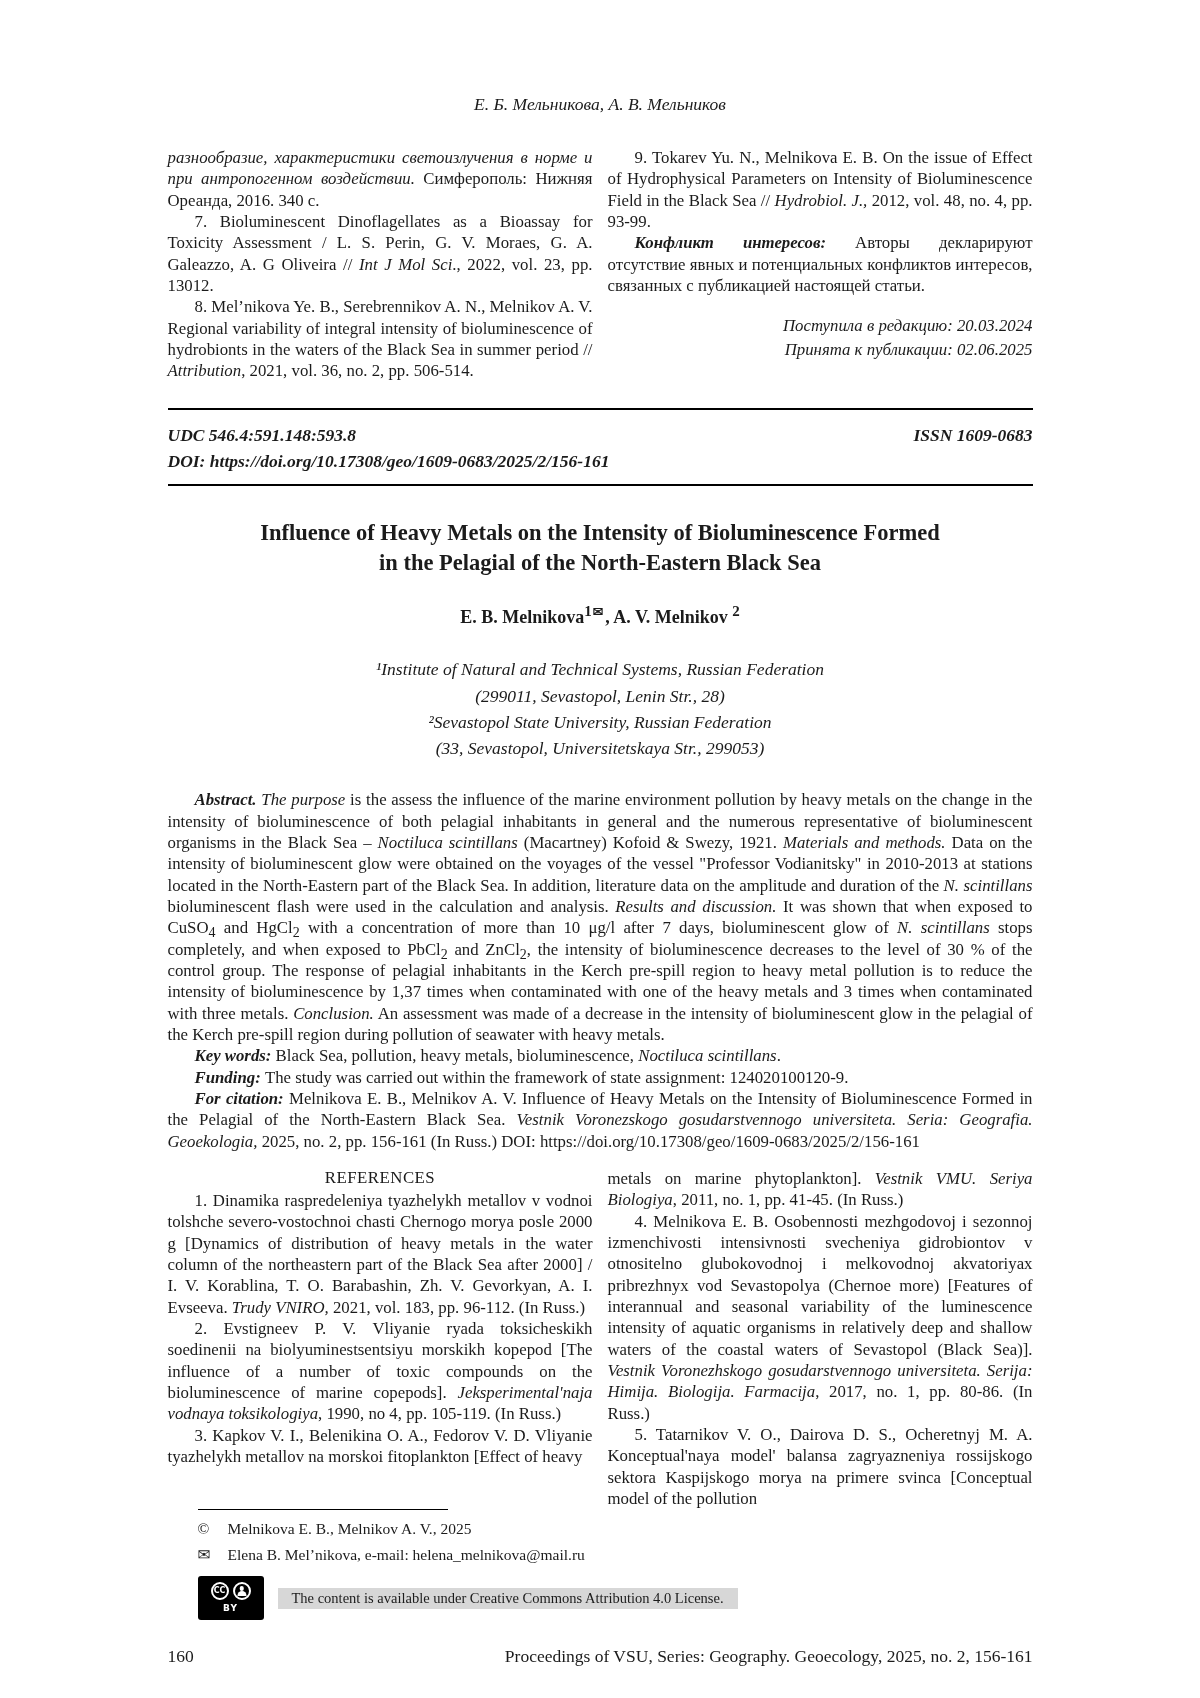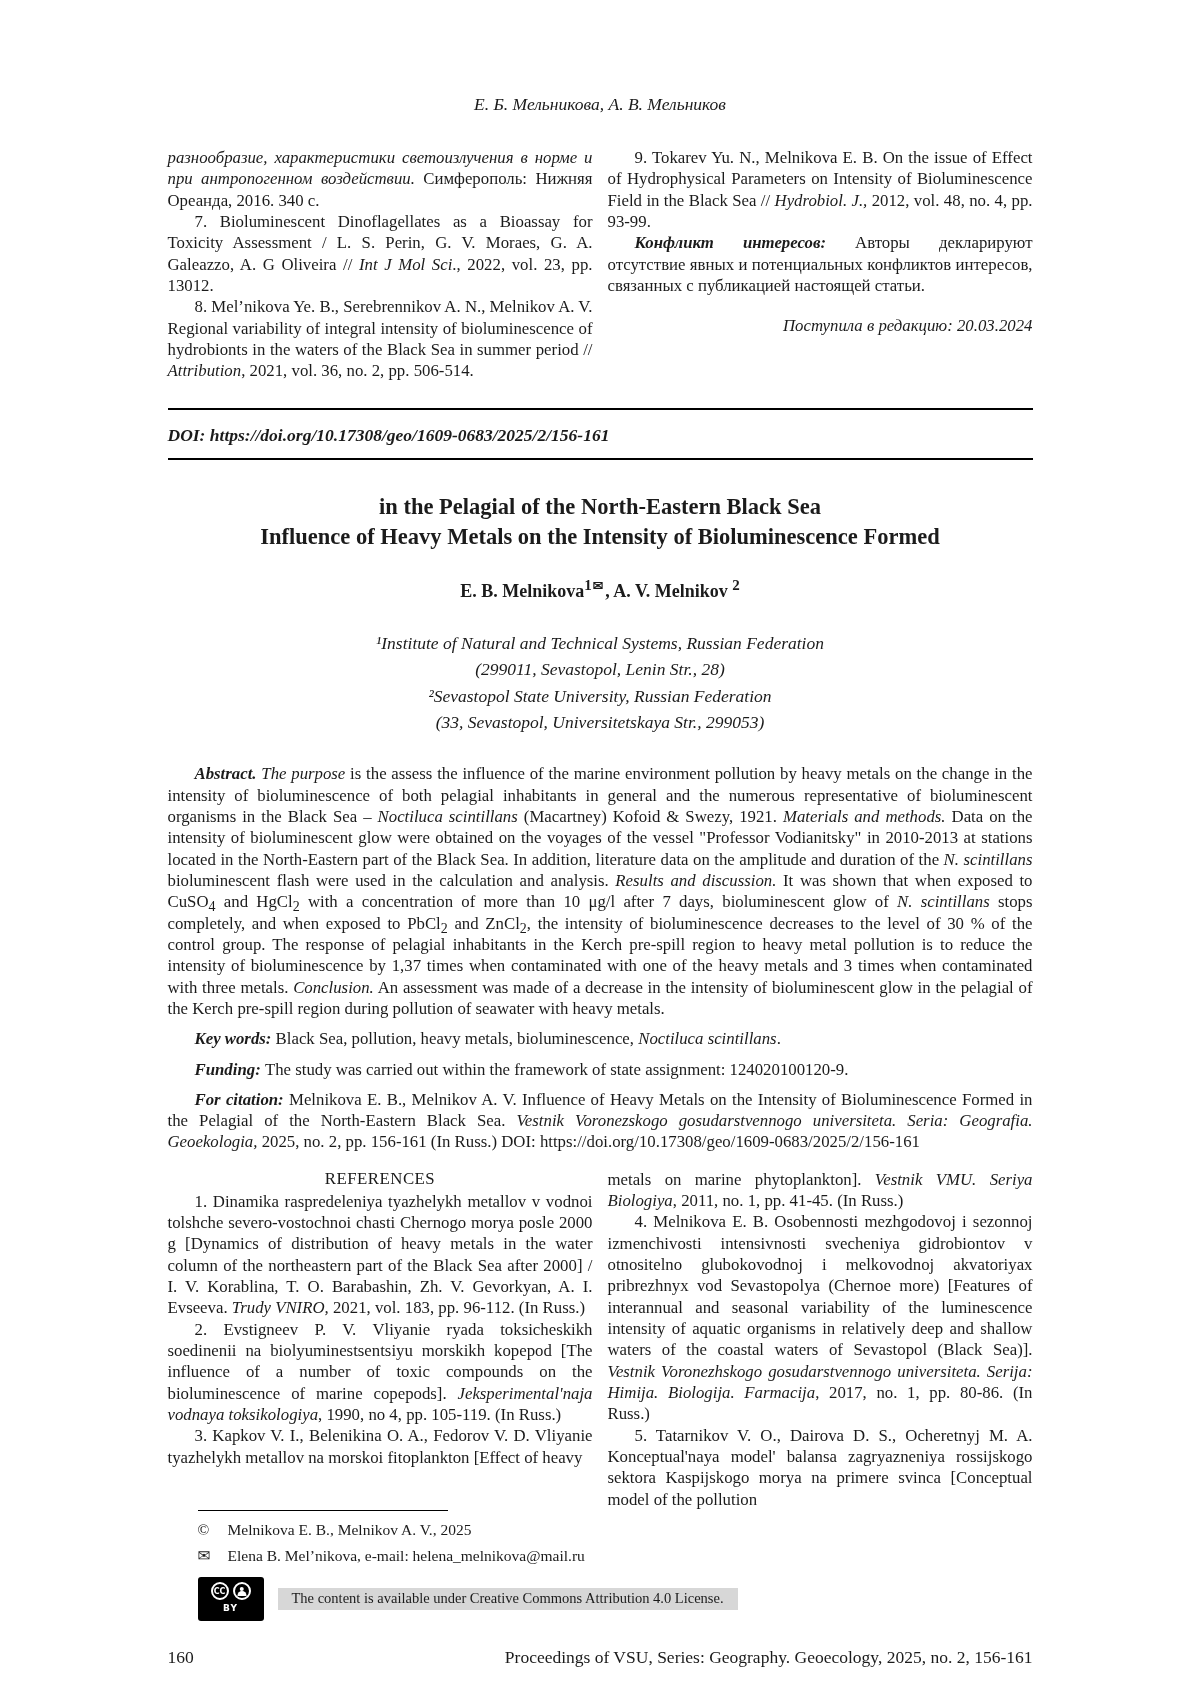"Принята к публикации: 02.06.2025" p.date-line { html: none -> <p>Принята к публикации: 02.06.2025</p> }
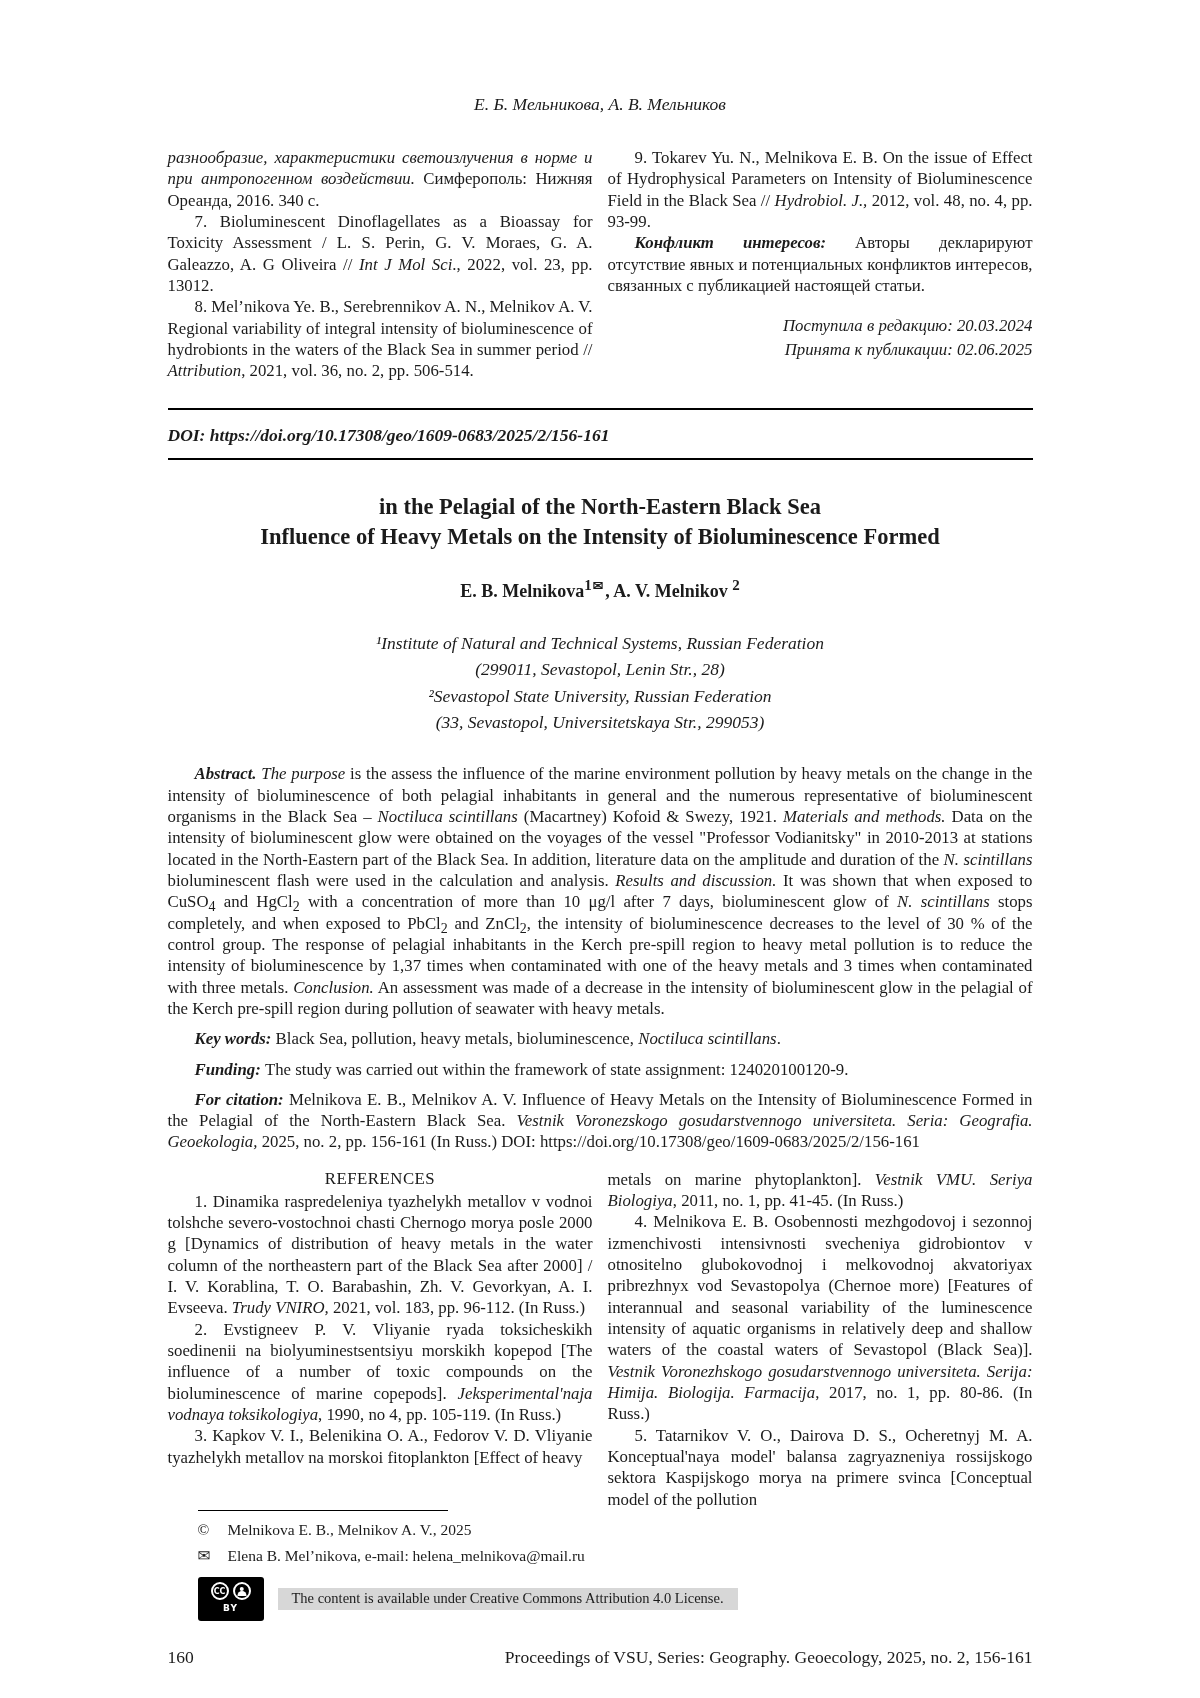"UDC 546.4:591.148:593.8" div.meta-row { html: none -> <div> <span>UDC 546.4:591.148:593.8</span> <span>ISSN 1609-0683</span> </div> }
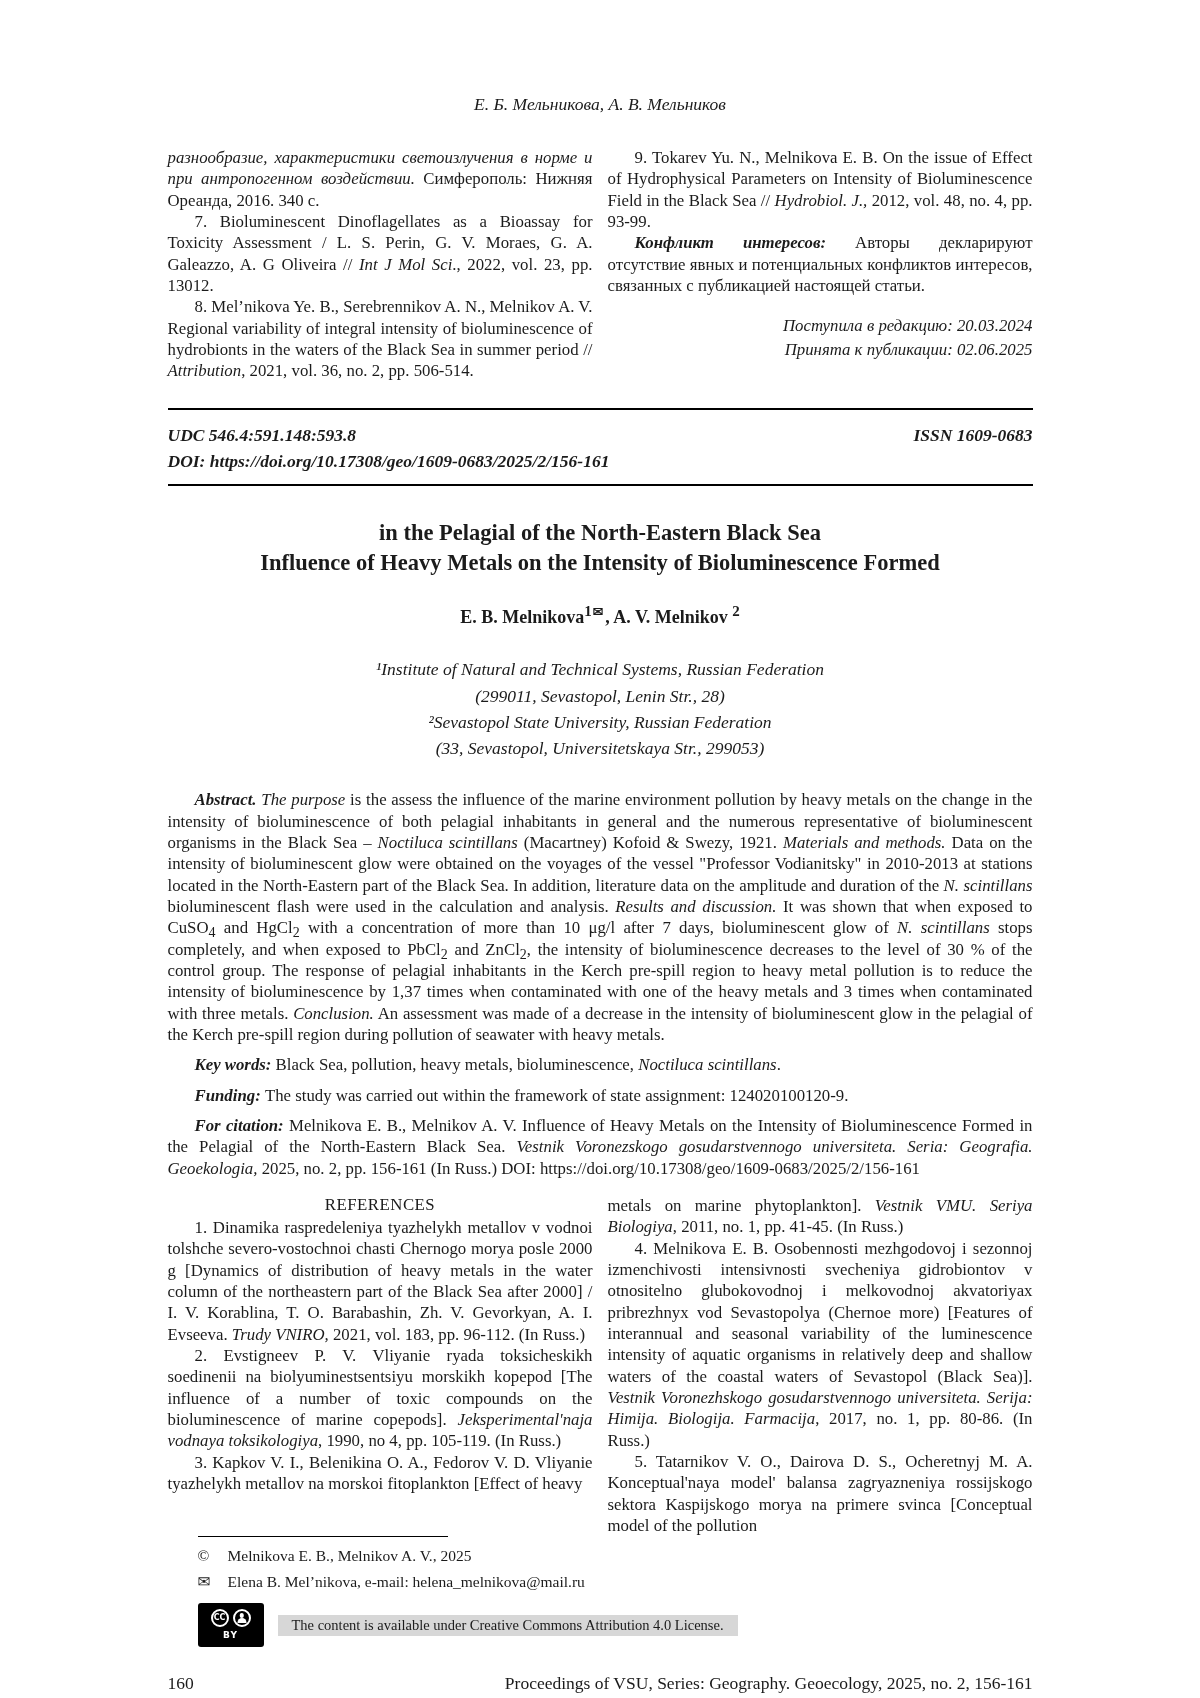"in the Pelagial of the" span.title-line { order: before "Influence of Heavy Metals on" -> after "Influence of Heavy Metals on" }
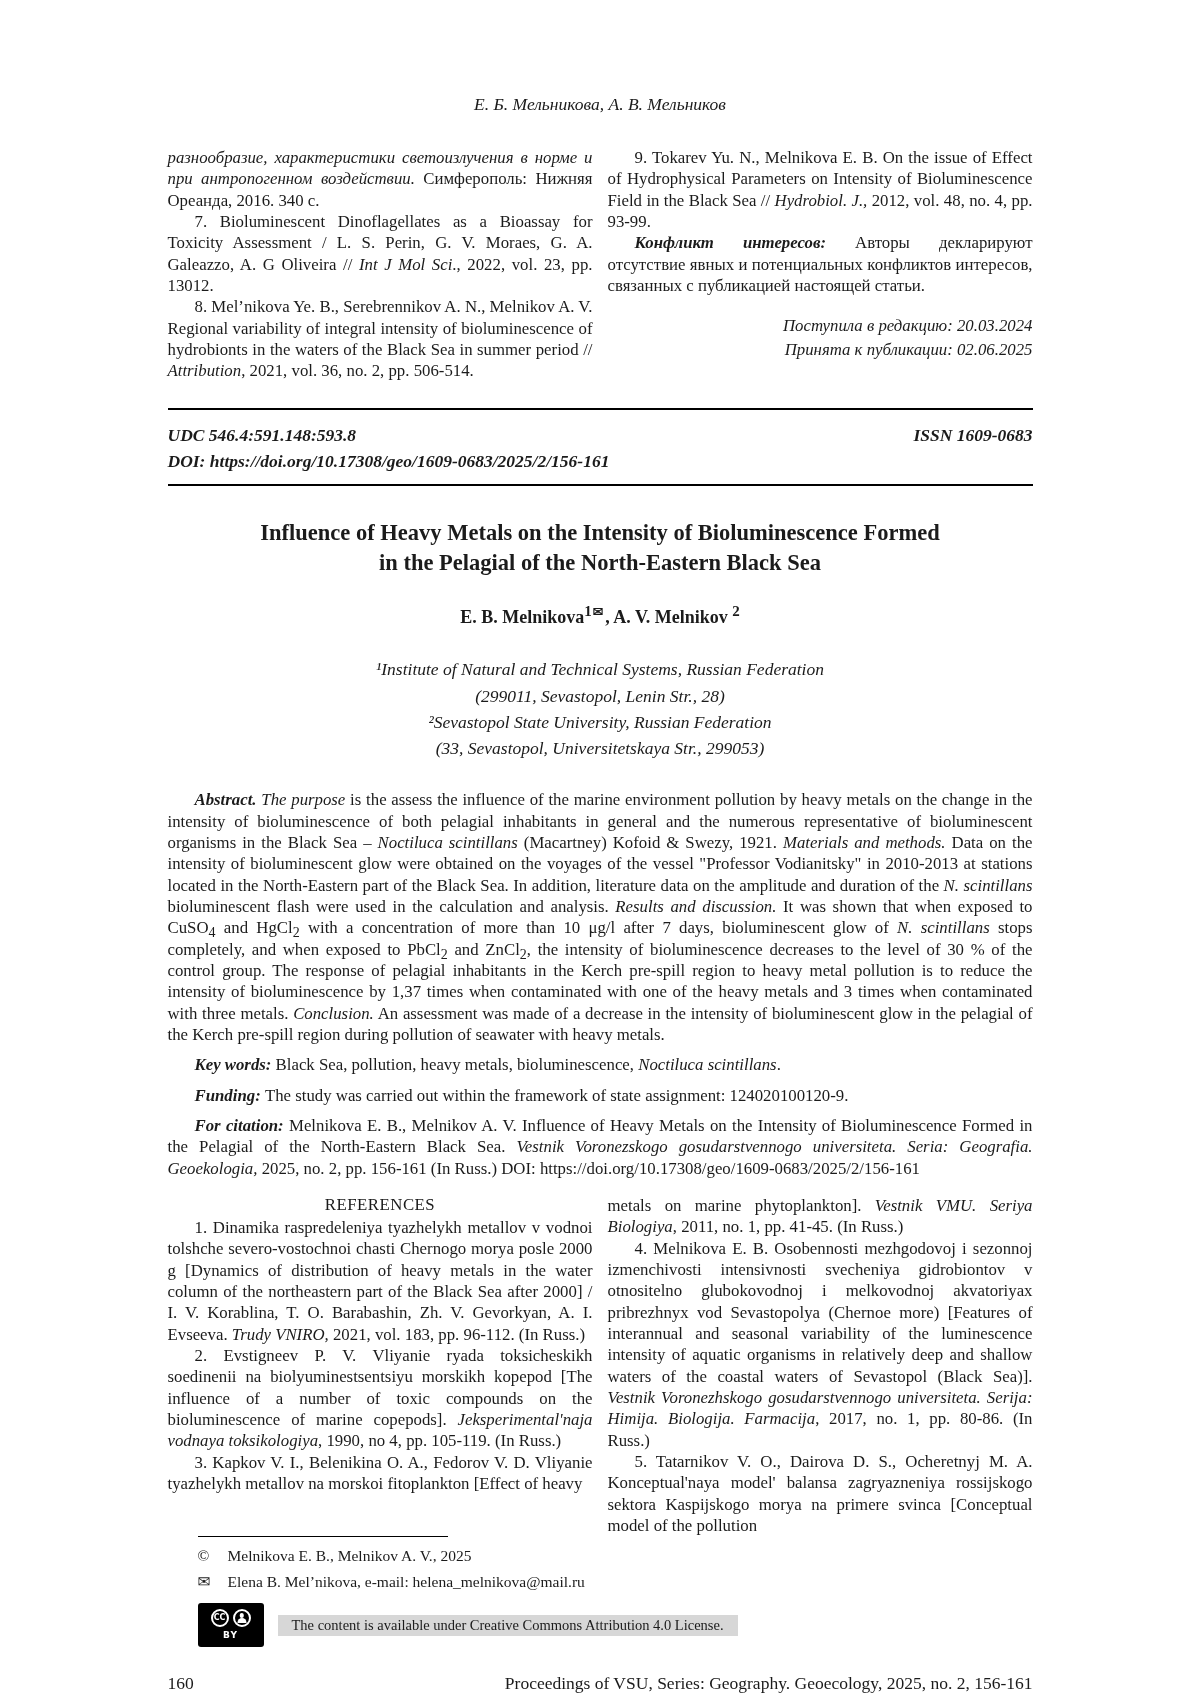"Key words: Black Sea, pollution," .meta-p { margin-top: 9px -> none }
